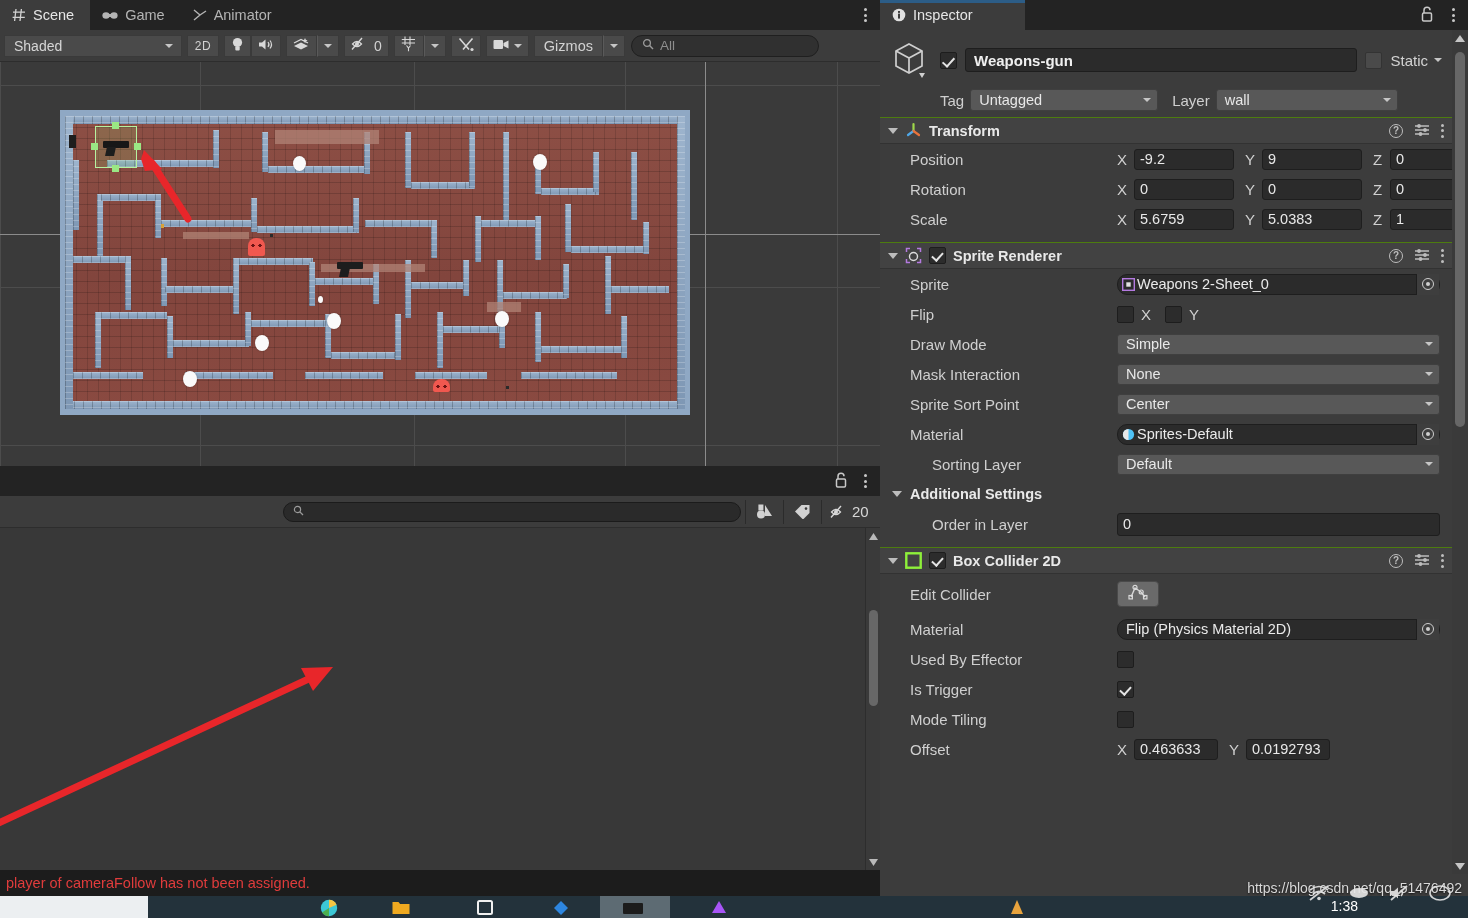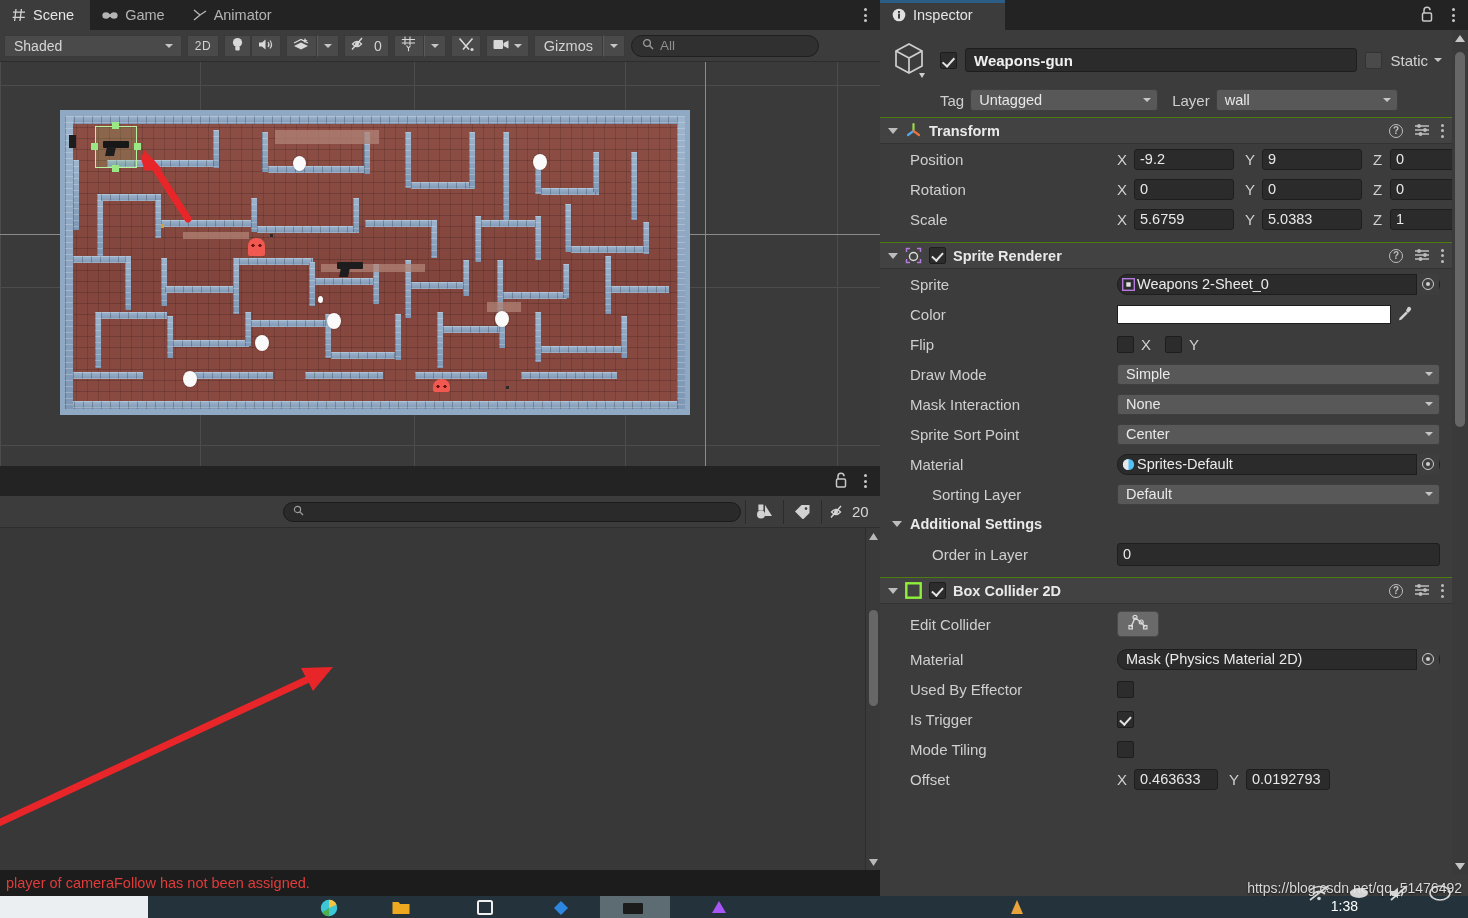"Inspector" div.tab { padding-right: 32px -> 52px }
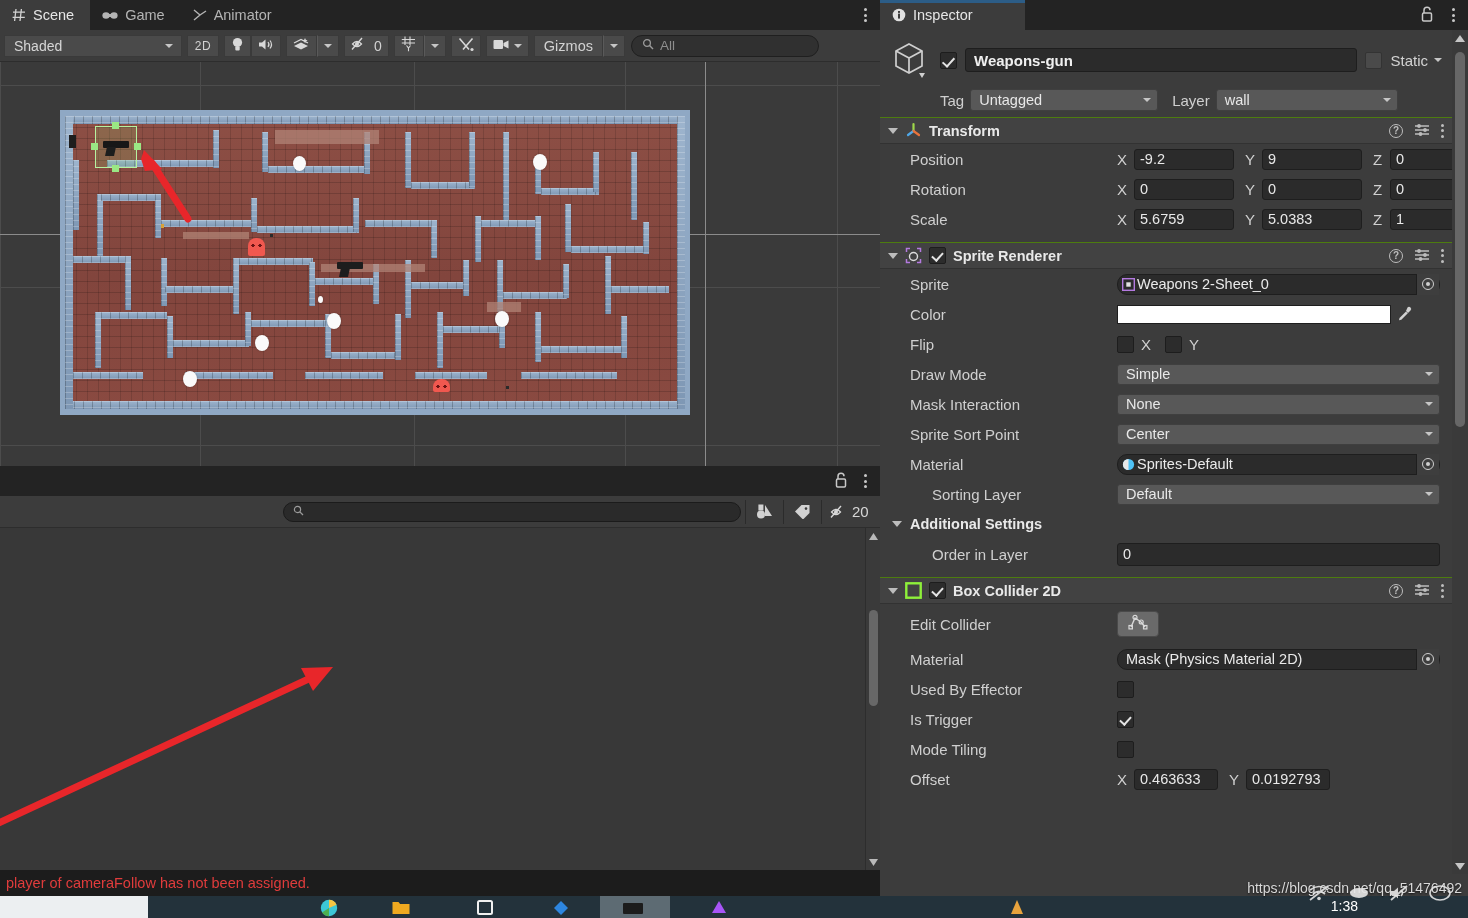"Color" div.prow { html: <div> <span>Color</span> <span> <span></span> <span> <svg> <path></path> <path></path> </svg> </span> </span> </div> -> none }
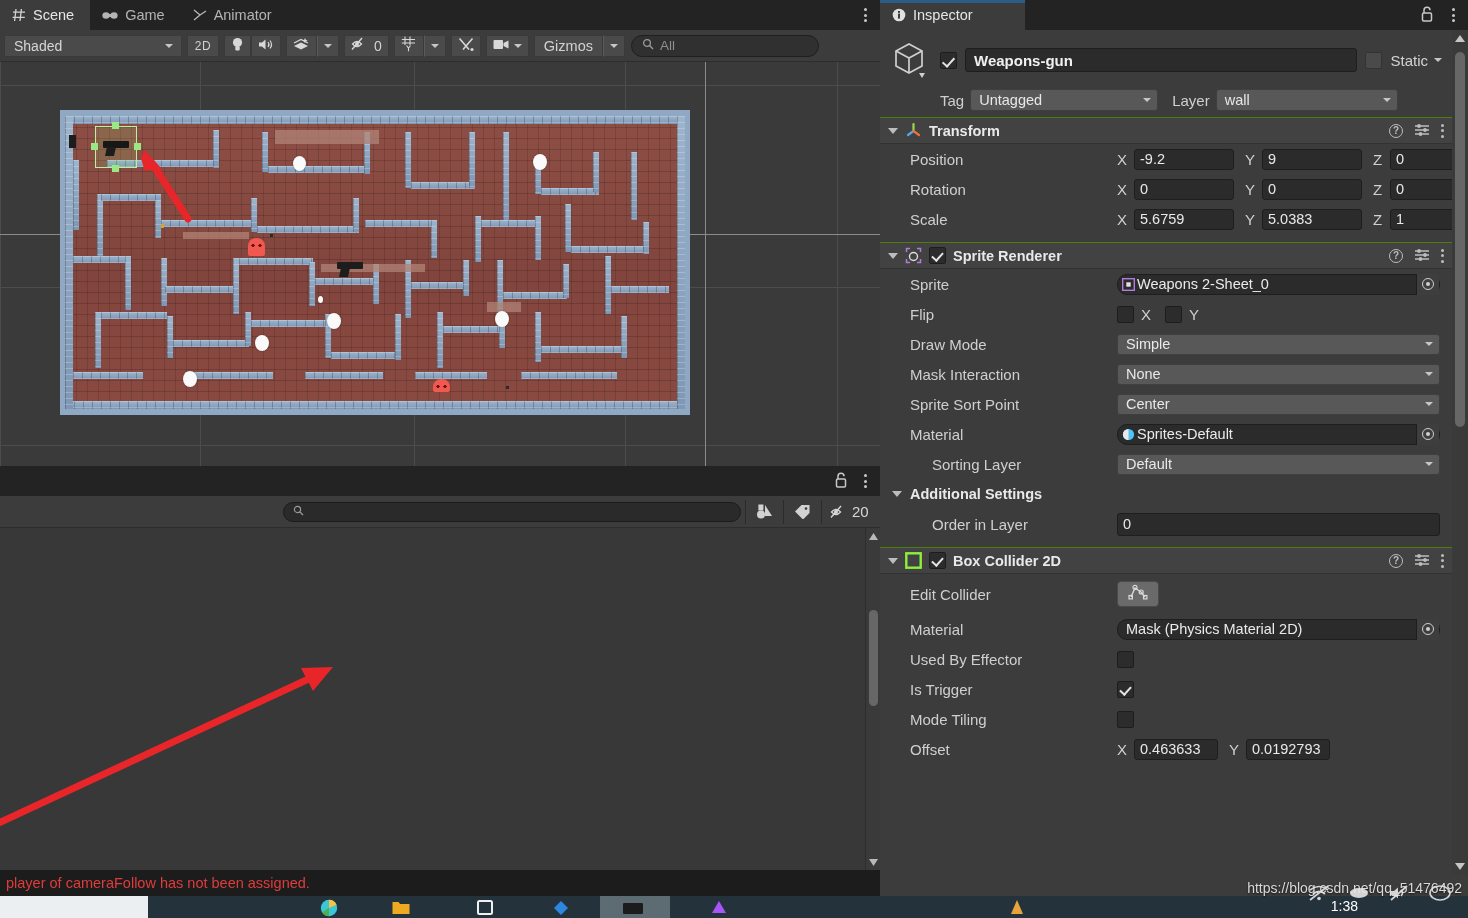"Mask (Physics Material 2D)" span { text: Mask -> Flip }
